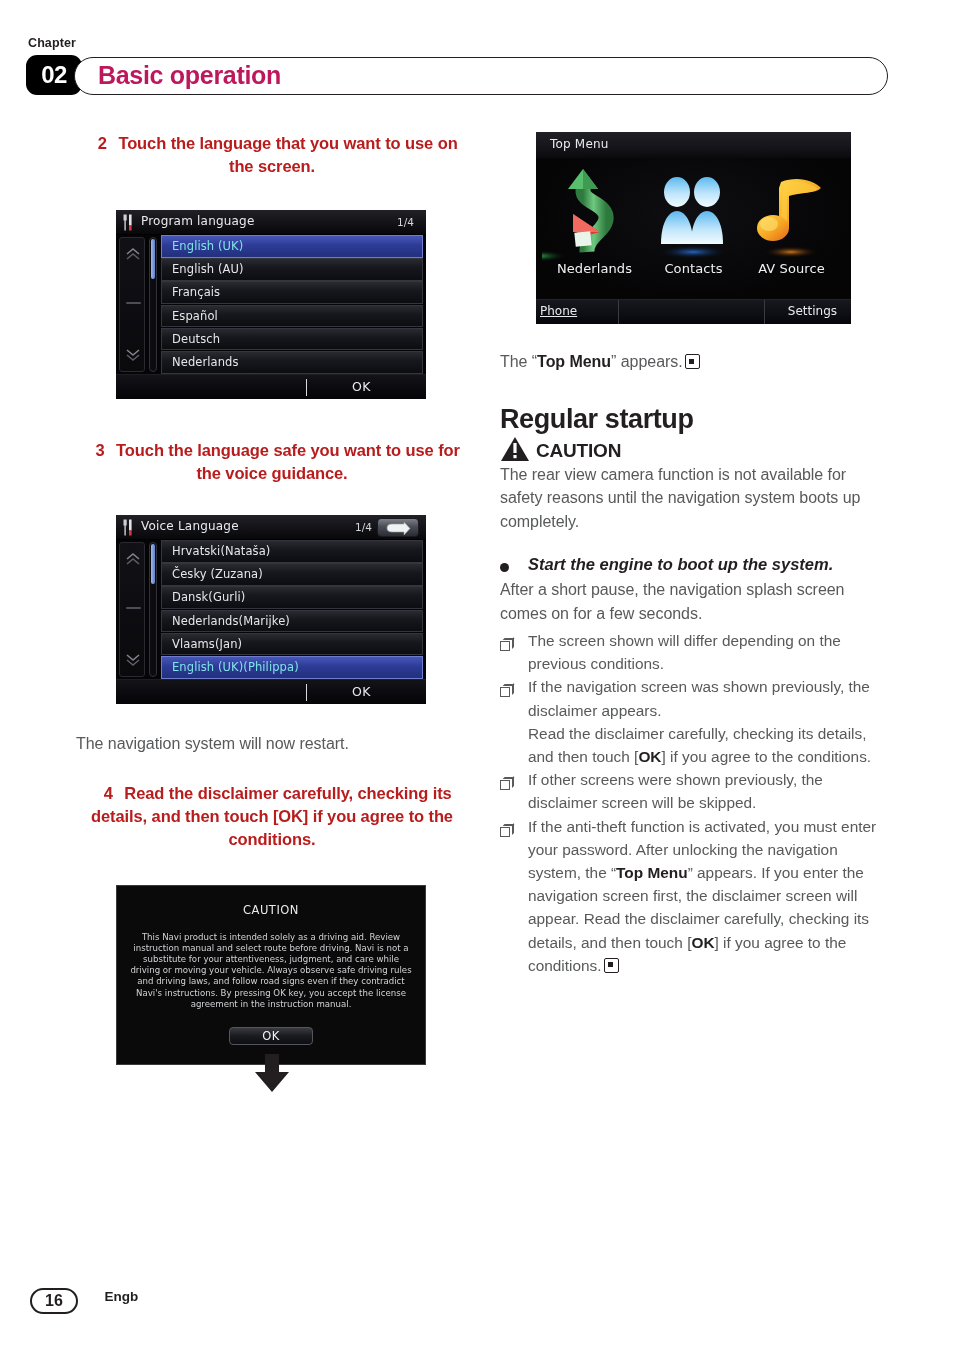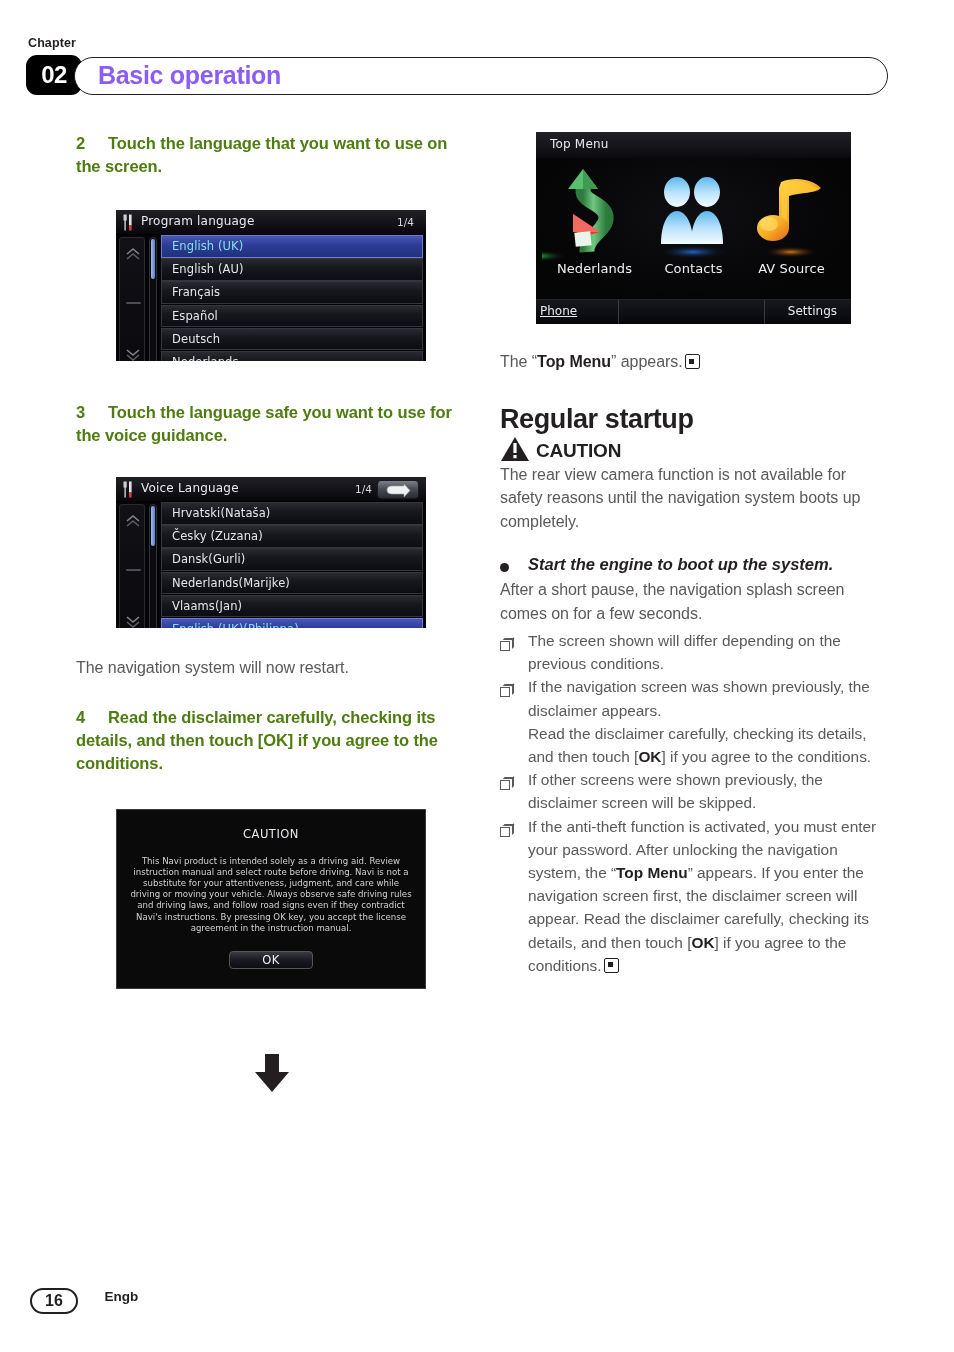"Basic operation" .header-title { color: #8b5cf6 -> #be185d }
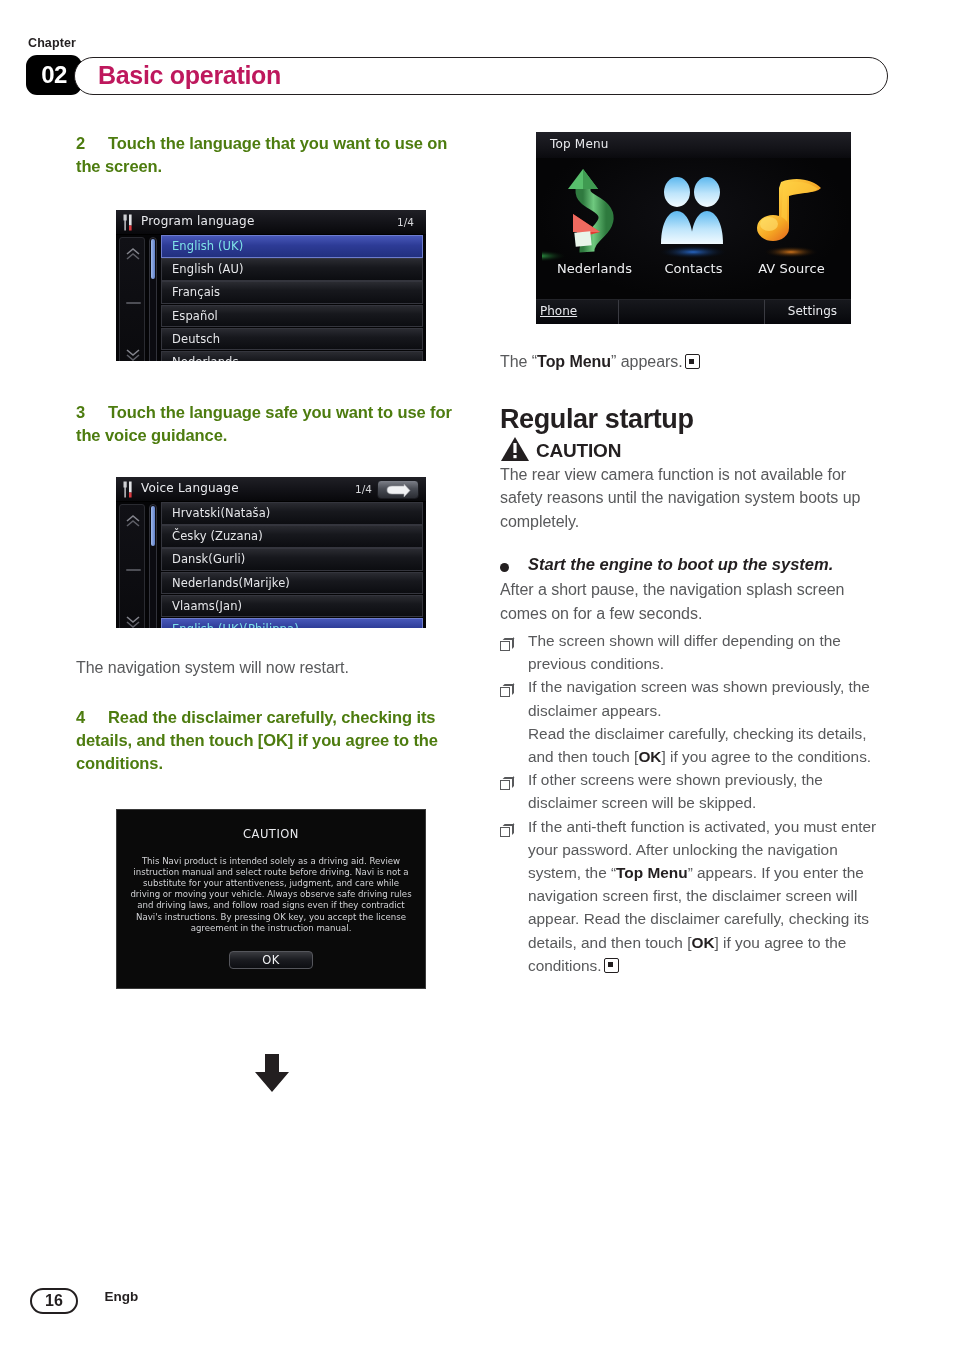"2 Touch the language that" .step { color: #4d7c0f -> #b91c1c; text-align: none -> center }
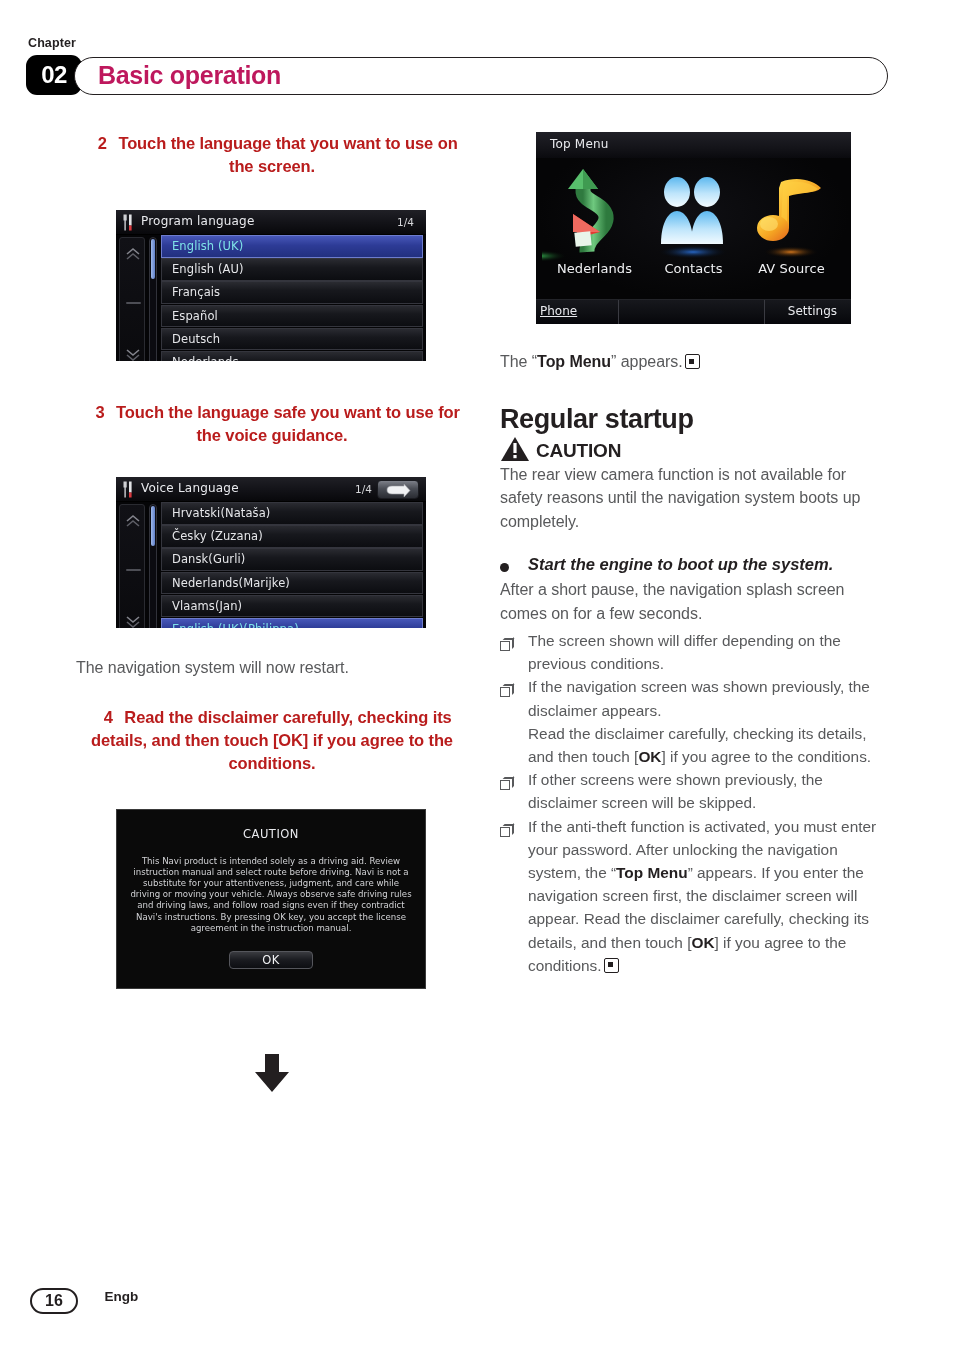"Program language" .dev-list { height: 151px -> 189px }
